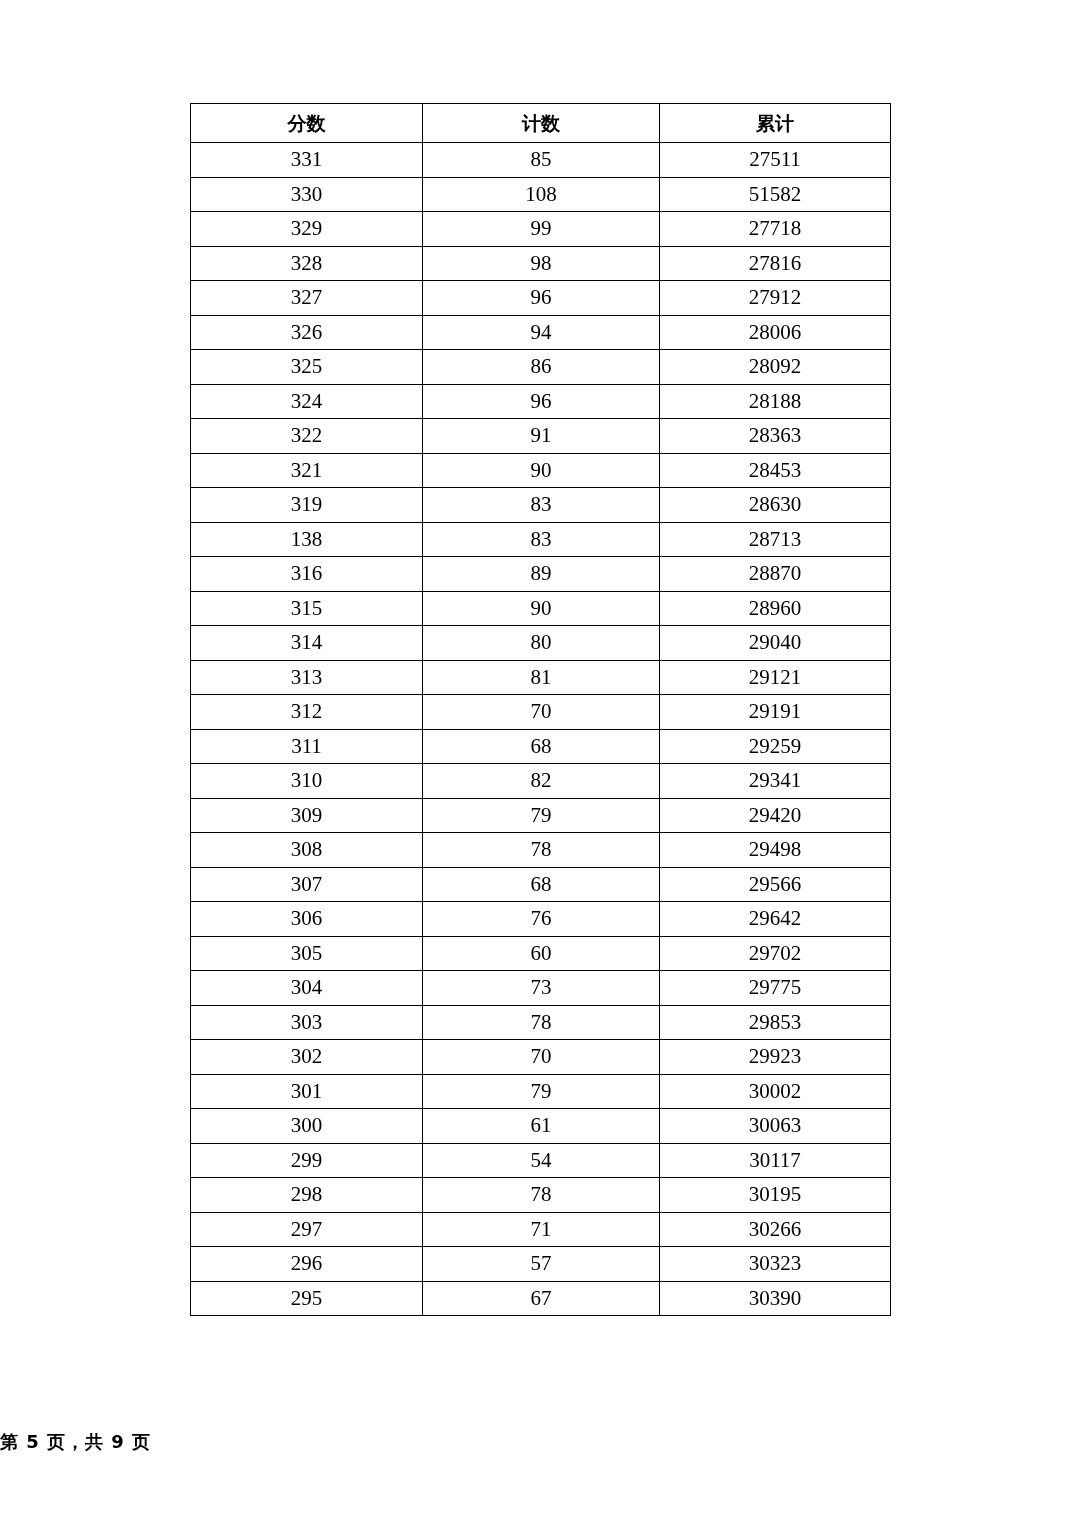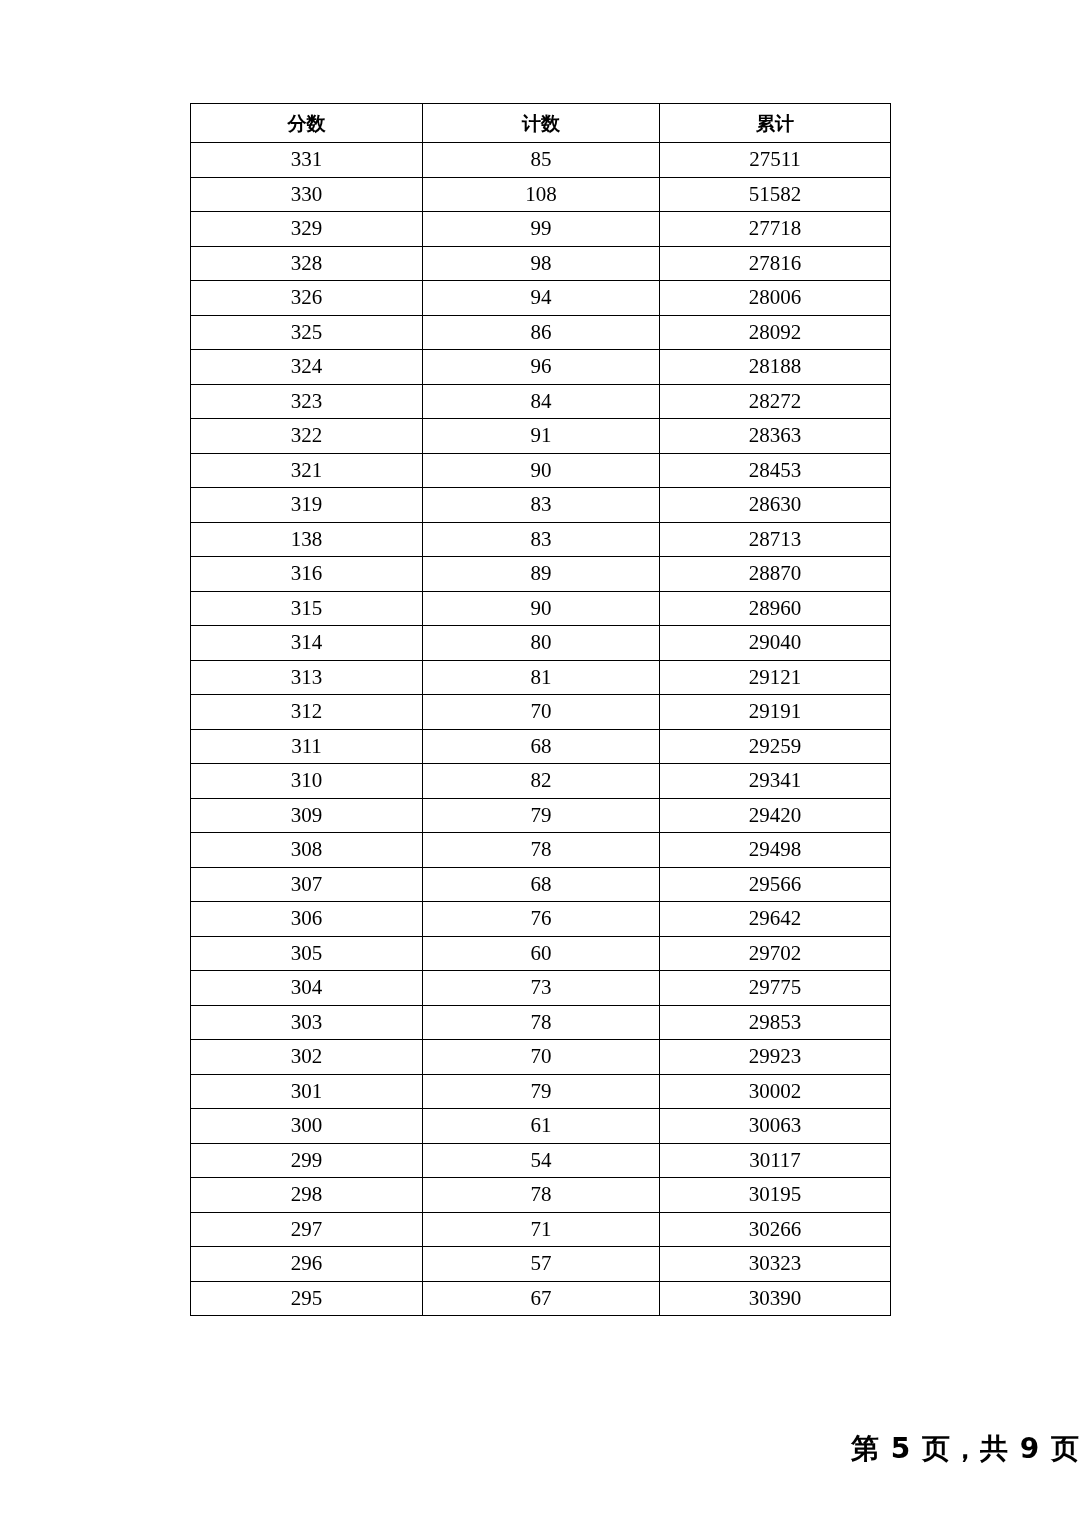"327" tr { html: none -> <tr> <td>327</td> <td>96</td> <td>27912</td> </tr> }
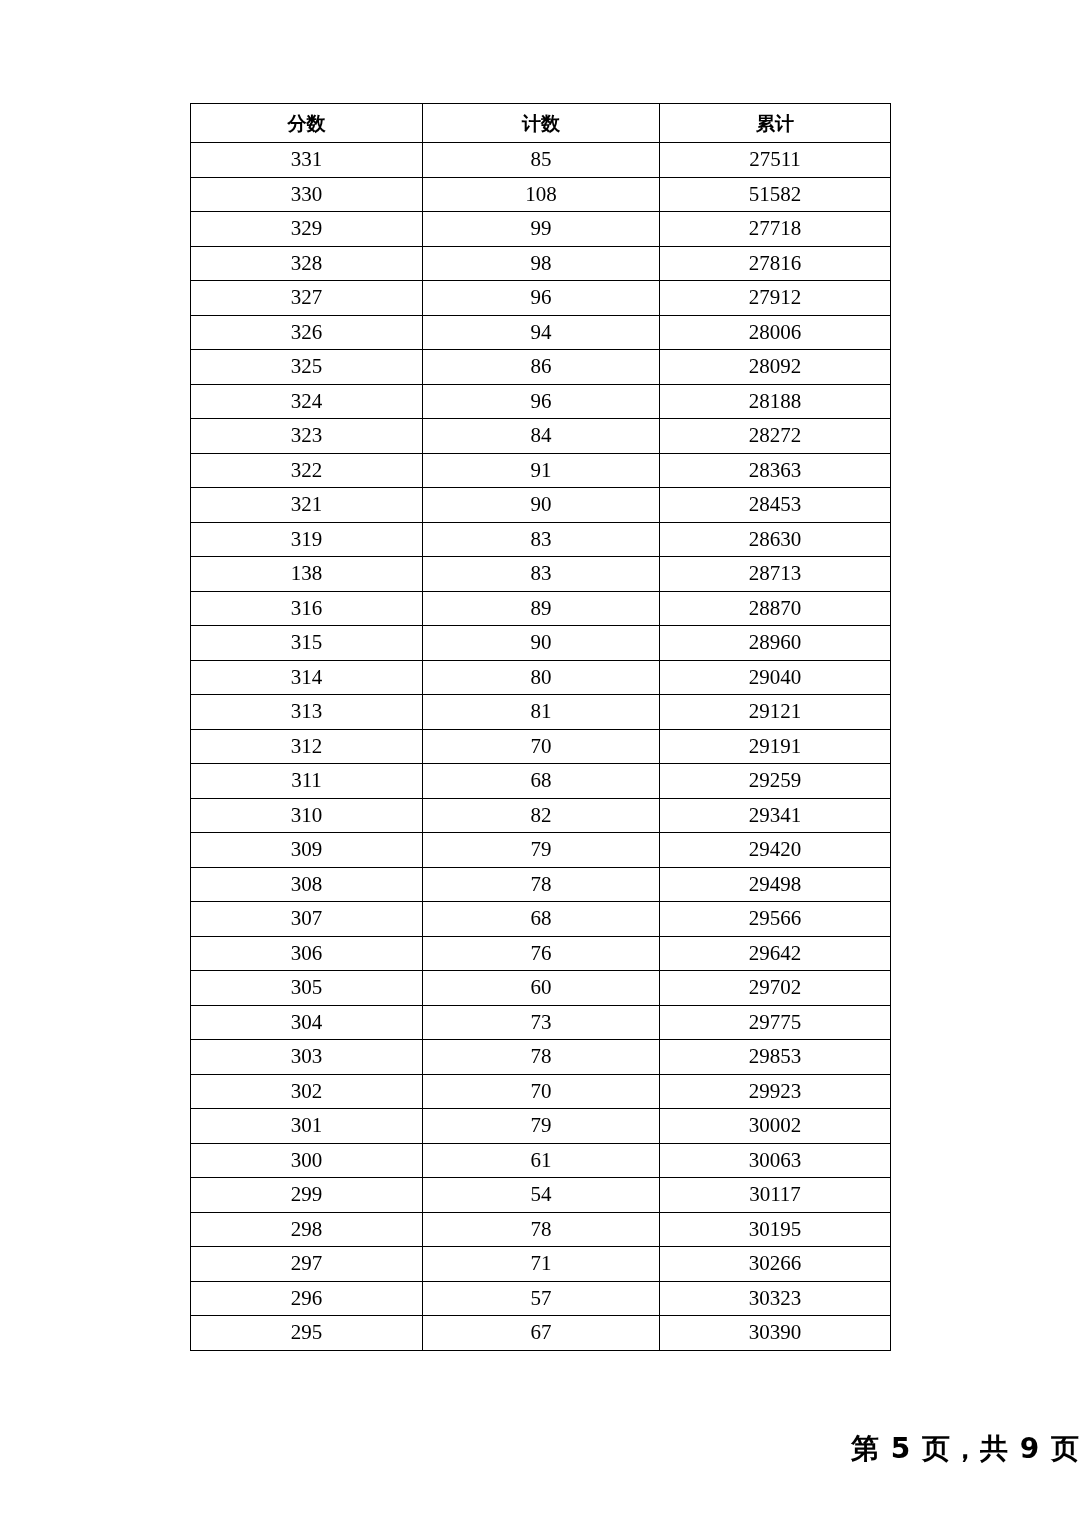"323" tr { html: <tr> <td>323</td> <td>84</td> <td>28272</td> </tr> -> none }
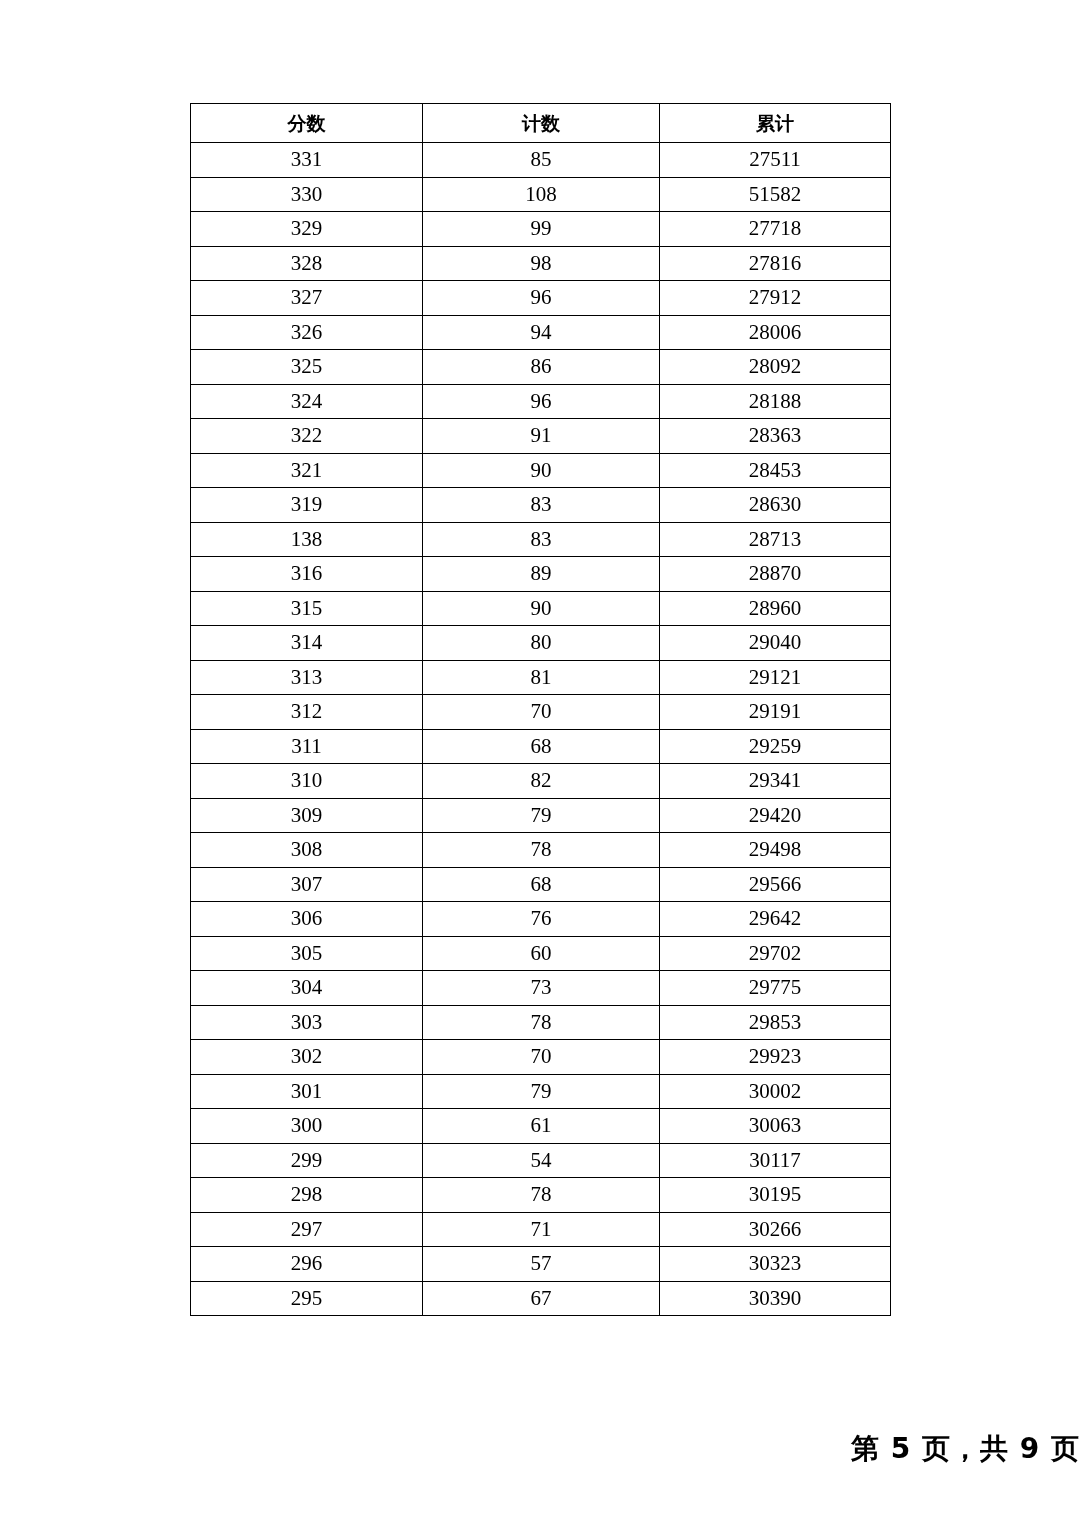"第 5 页，共 9 页" .footer { font-size: 28px -> 18px; text-align: right -> left }
